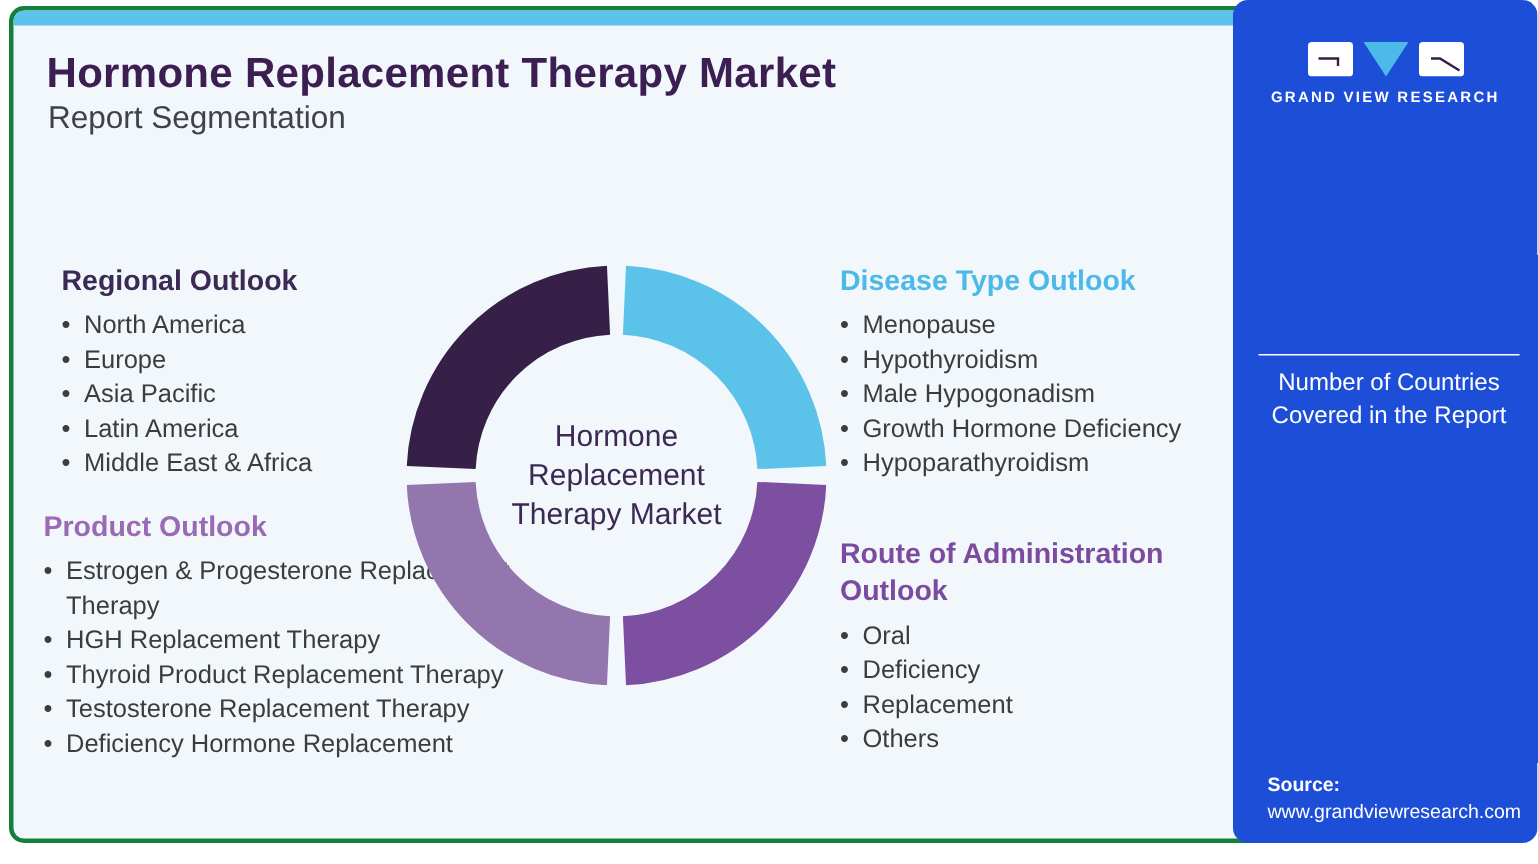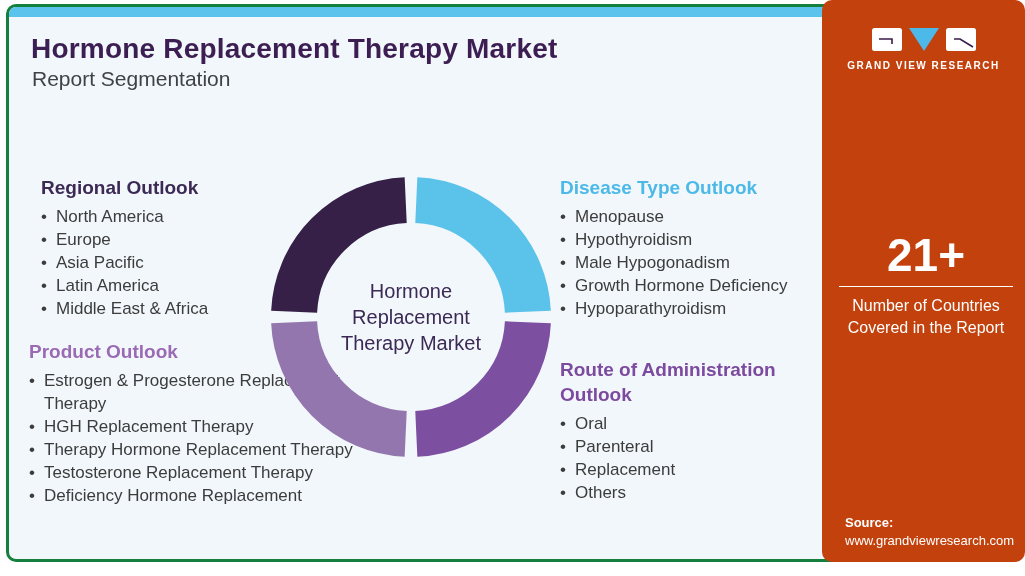"GRAND VIEW RESEARCH" .panel { background: #c2410c -> #1d4ed8 }
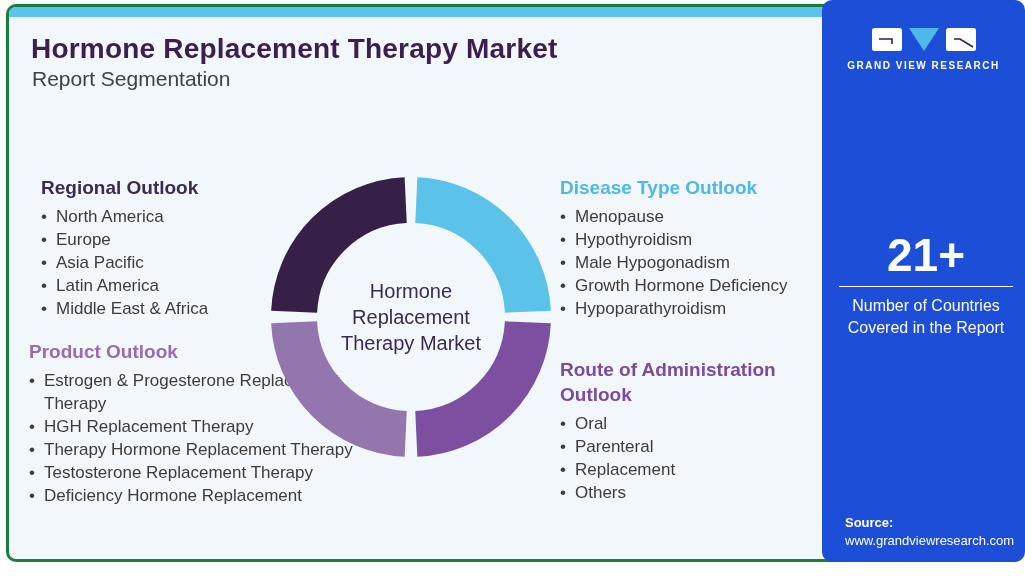"21+" div.stat-value { html: <div>21+</div> -> none }
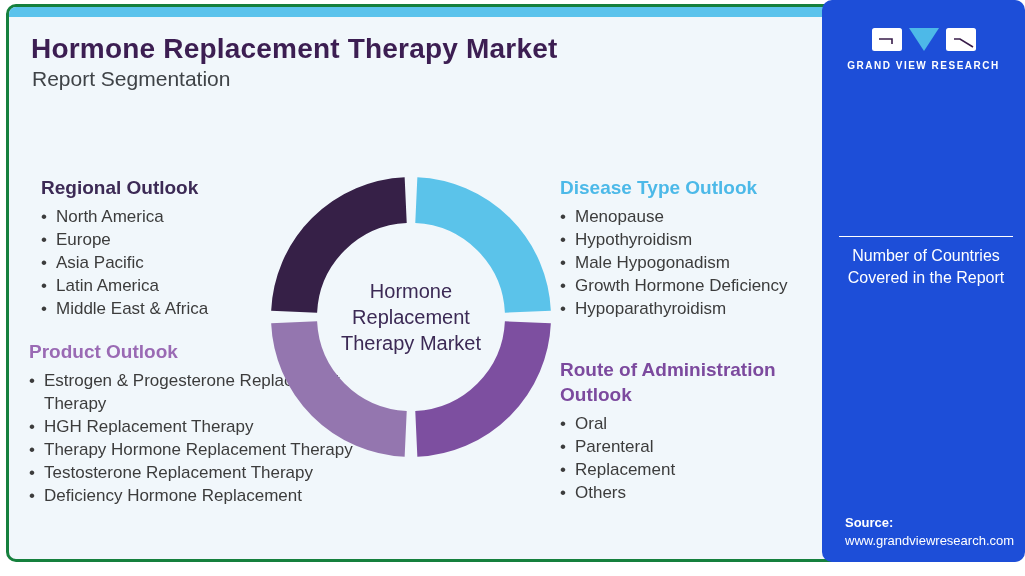"Therapy Hormone Replacement Therapy" span.txt { text: Therapy Hormone -> Thyroid Product }
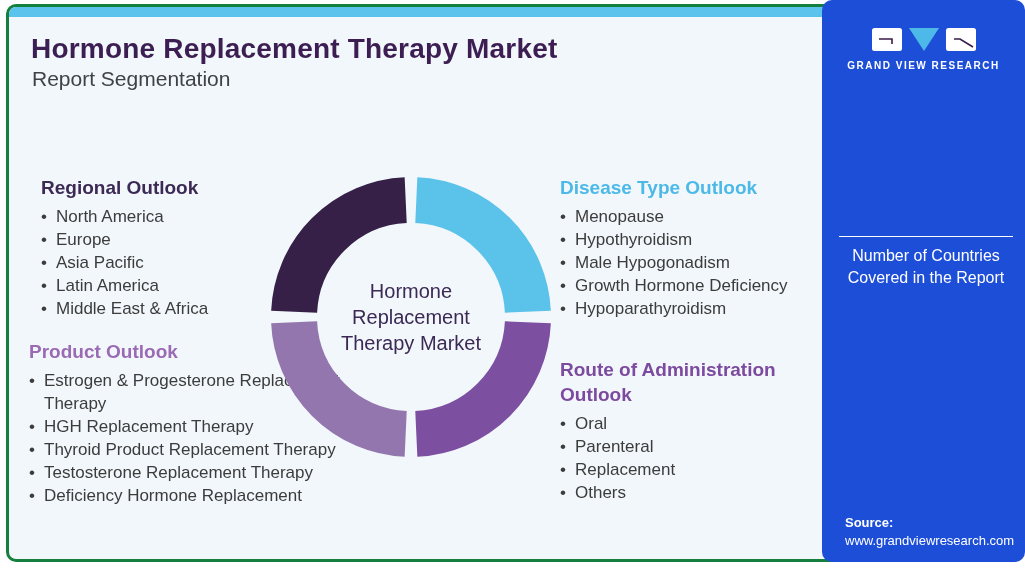"Parenteral" span.txt { text: Parenteral -> Deficiency }
